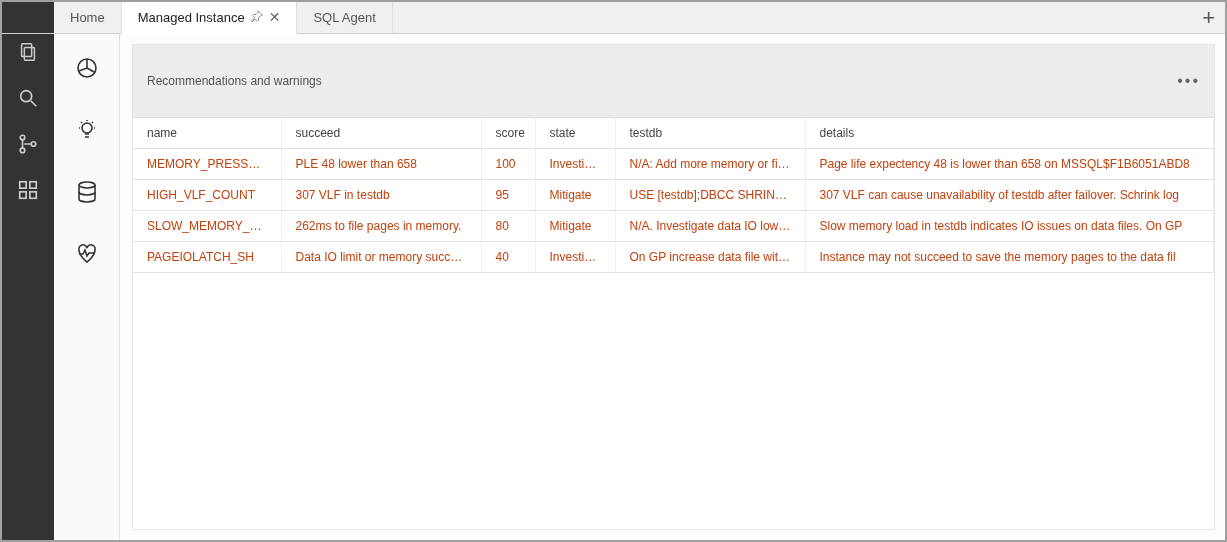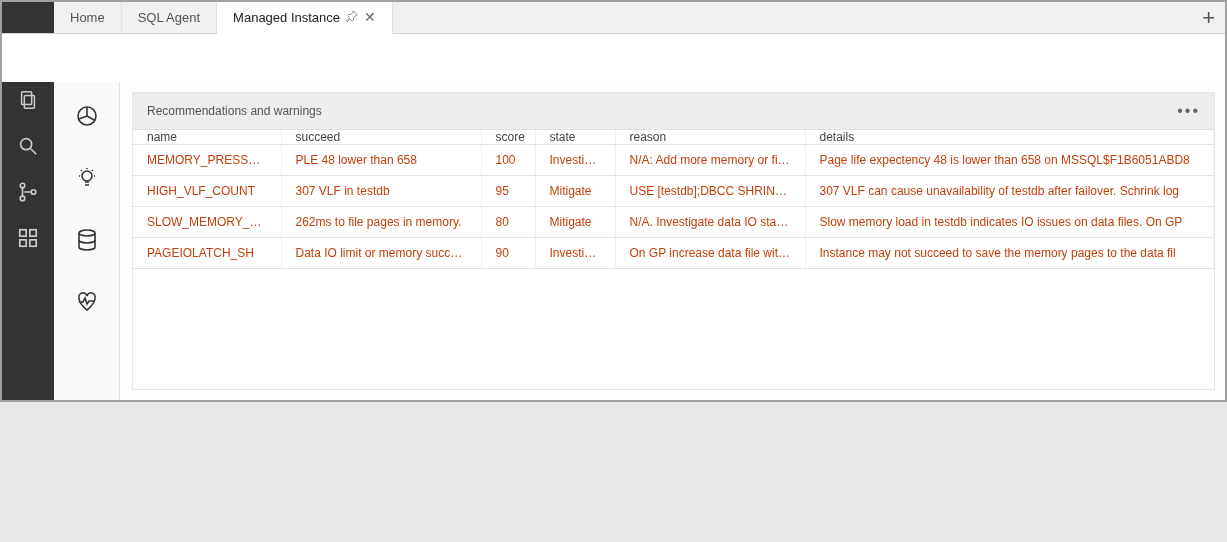"Home" .frame { gap: 48px -> none; height: 402px -> 542px }
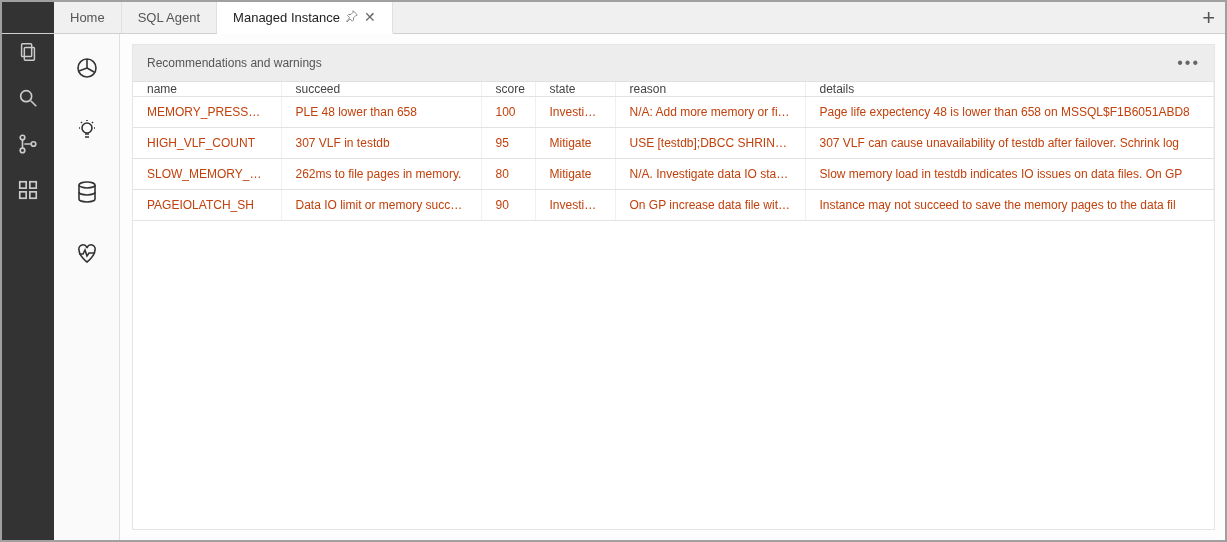"SQL Agent" div.tab { order: before "Managed Instance" -> after "Managed Instance" }
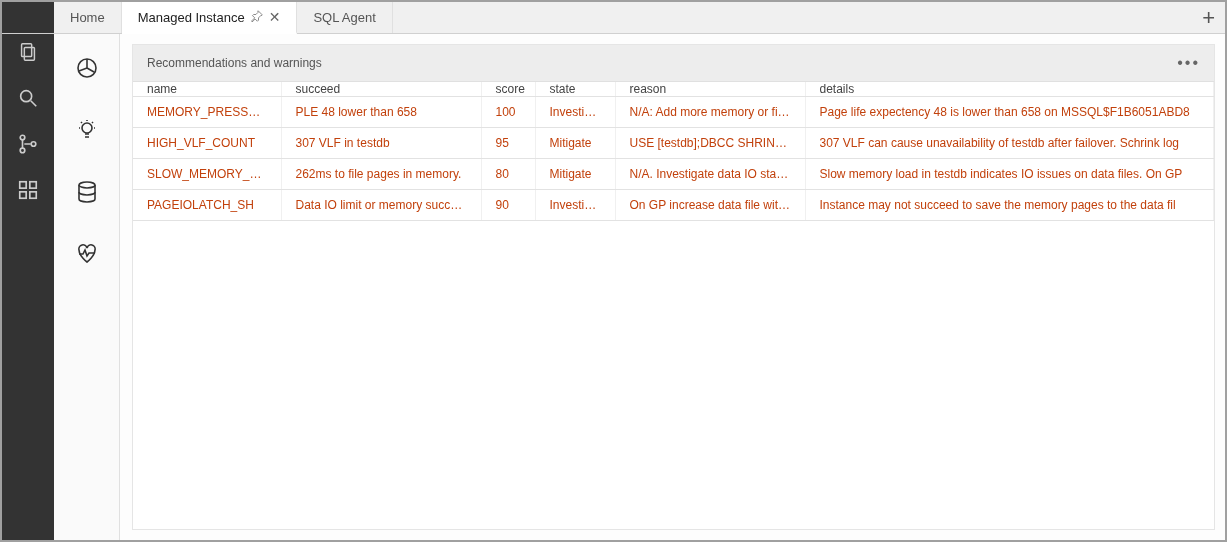"Recommendations and warnings" .panel-header { padding: 9px 14px -> 27px 14px }
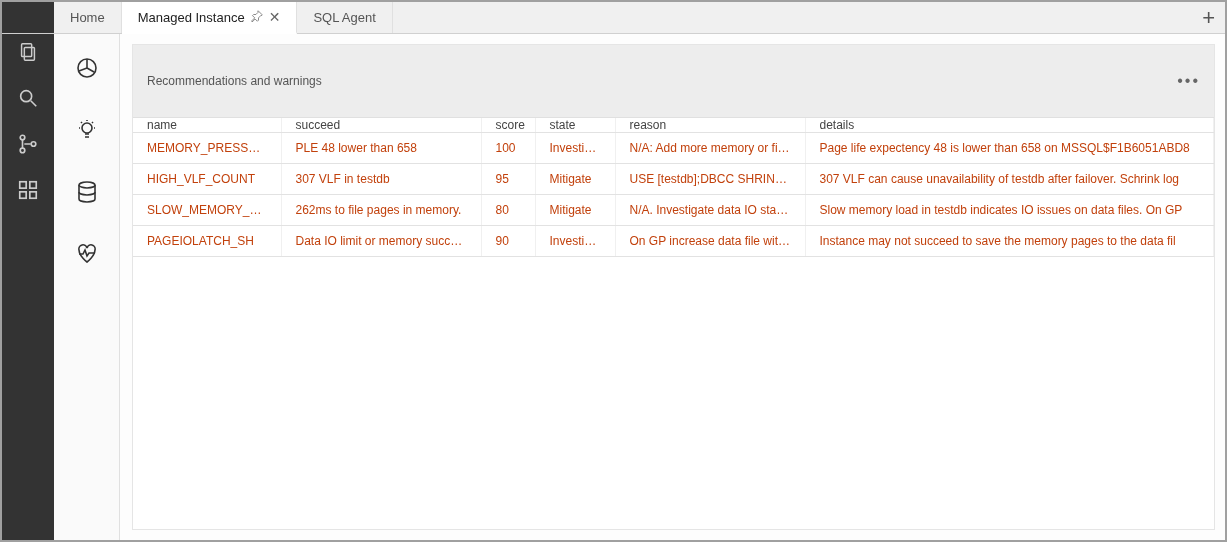"name" th { padding: 0 14px -> 8px 14px }
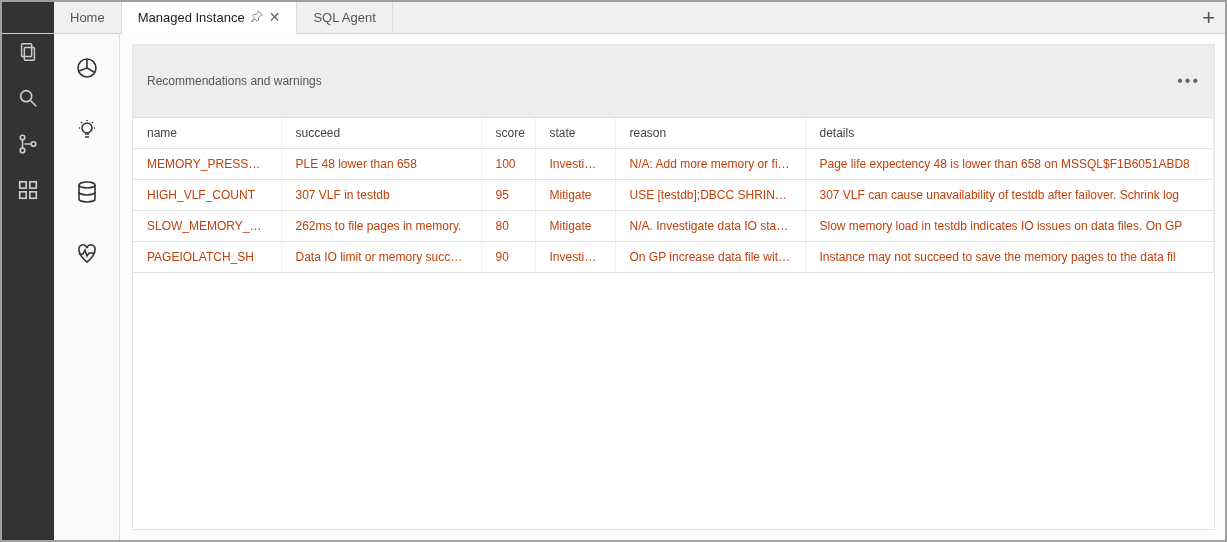"reason" th { text: reason -> testdb }
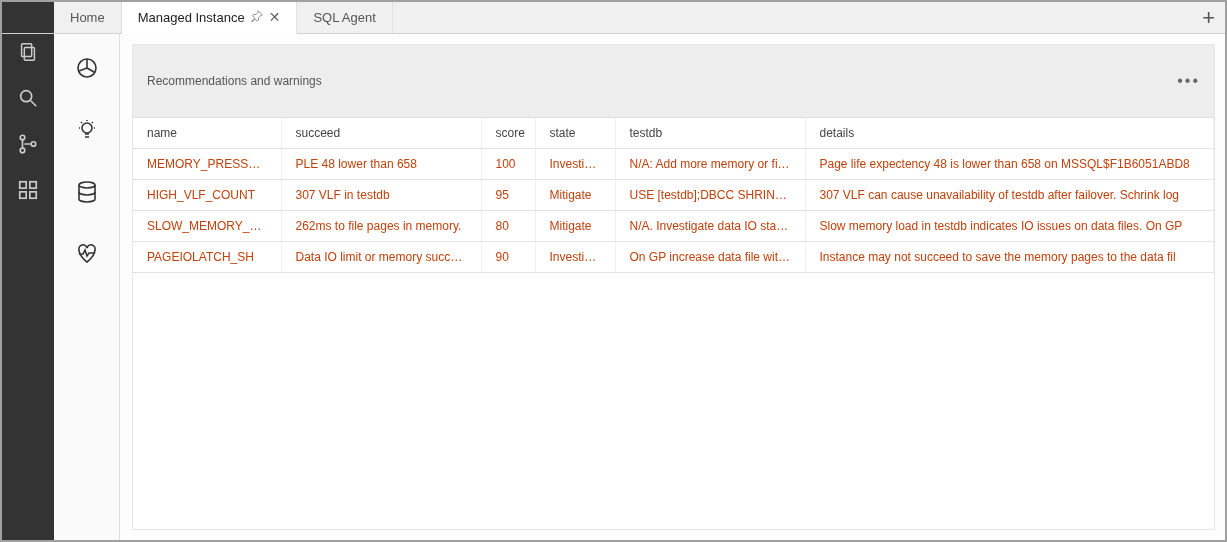"N/A. Investigate data IO statis…" td { text: statis -> lower }
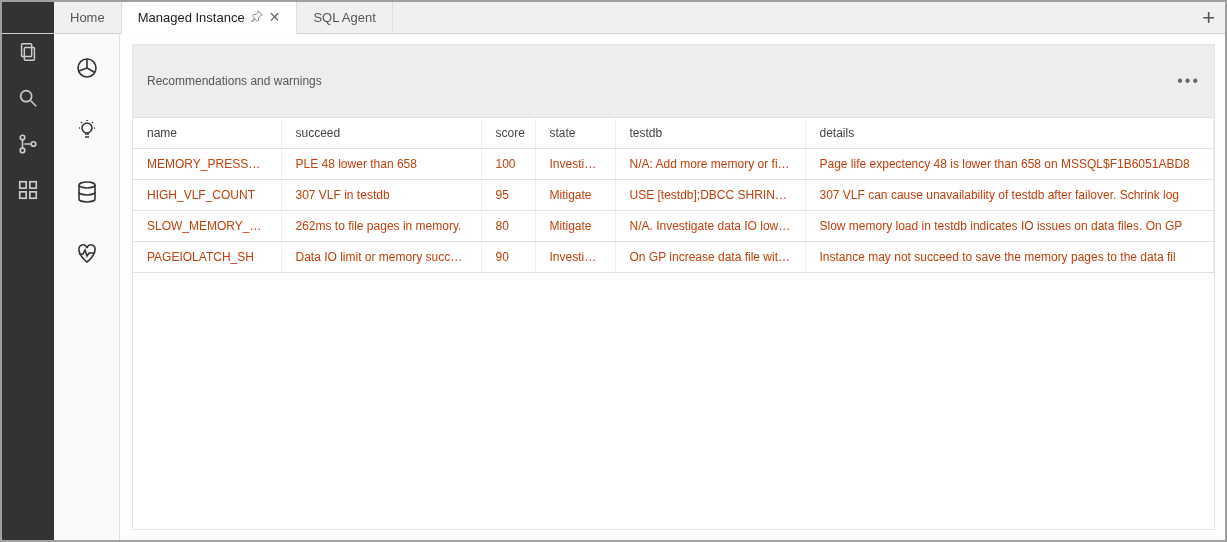"90" td { text: 90 -> 40 }
